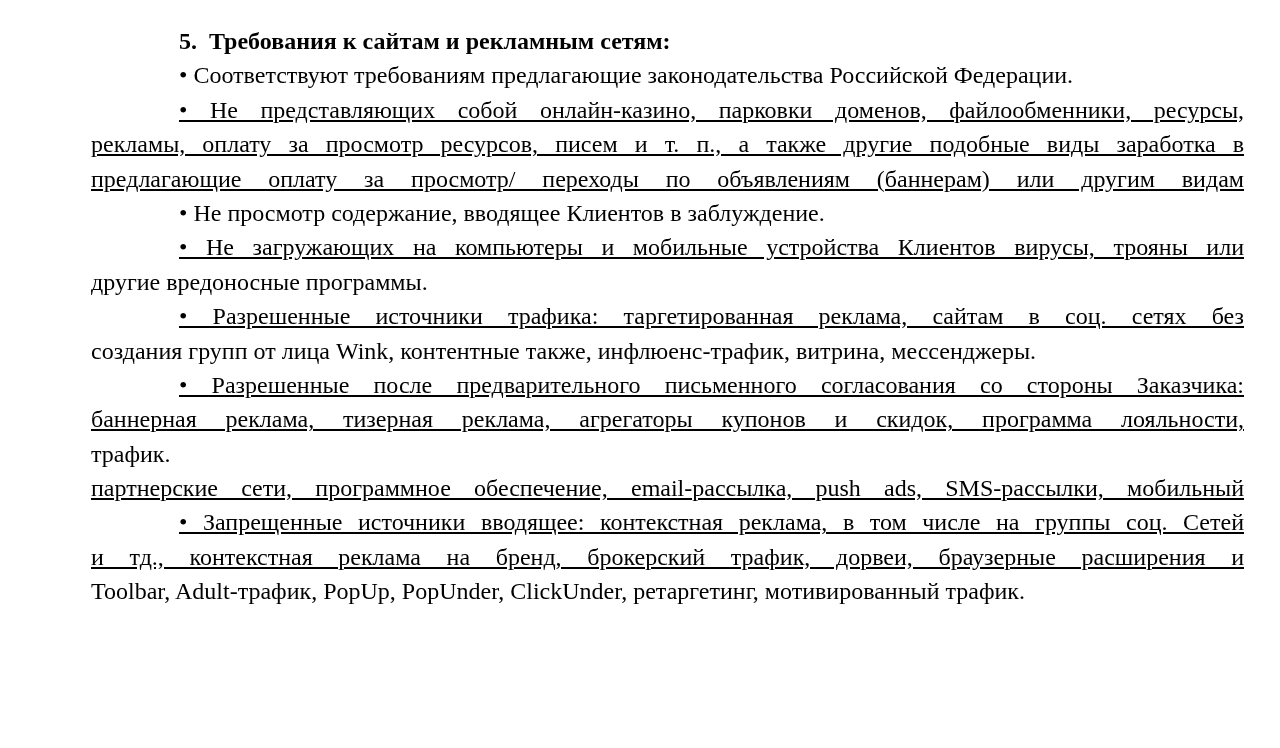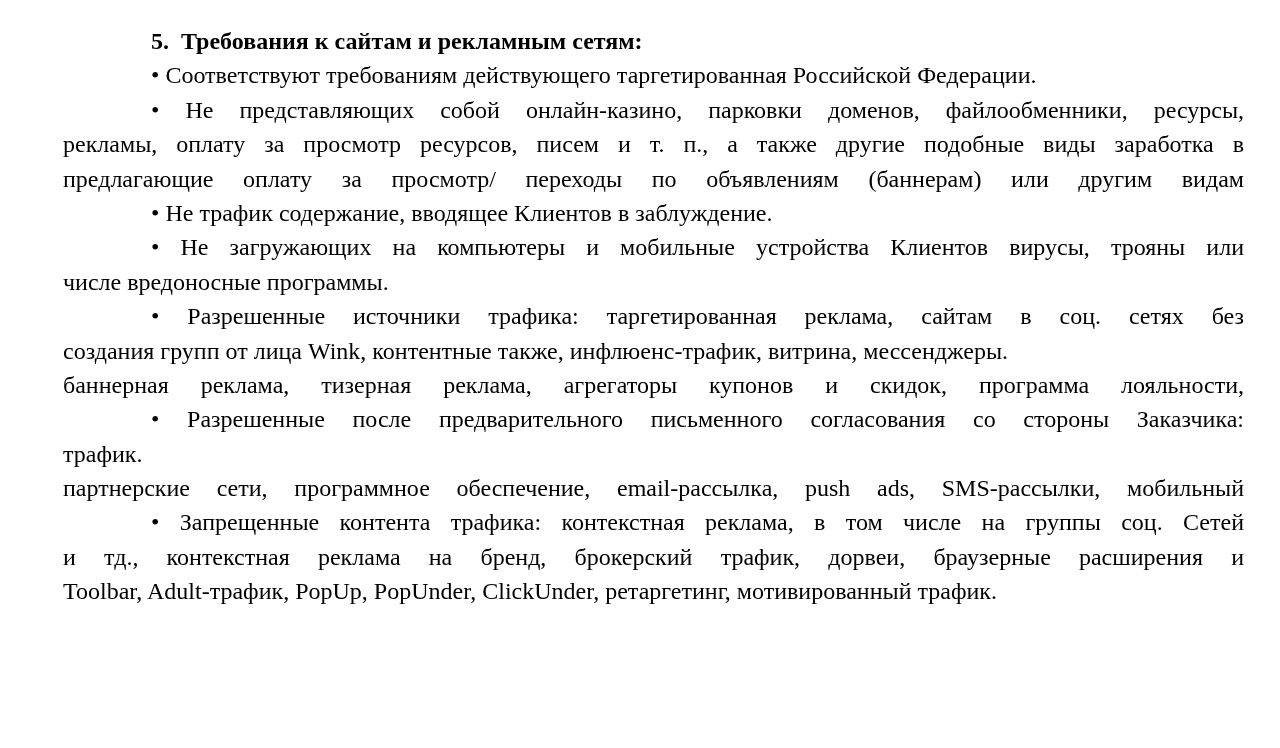"5. Требования к сайтам и" .doc { margin-left: none -> 28px }
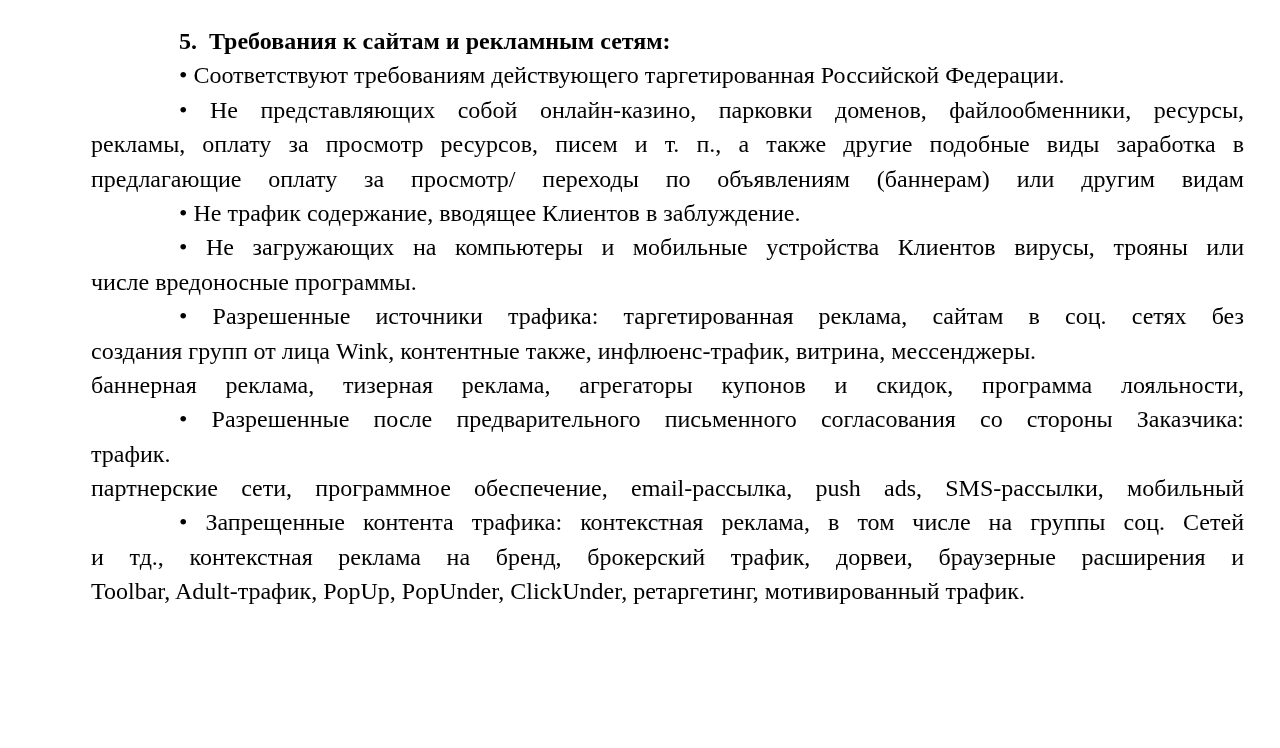"• Соответствуют требованиям действующего" div.line { text: действующего таргетированная -> предлагающие законодательства }
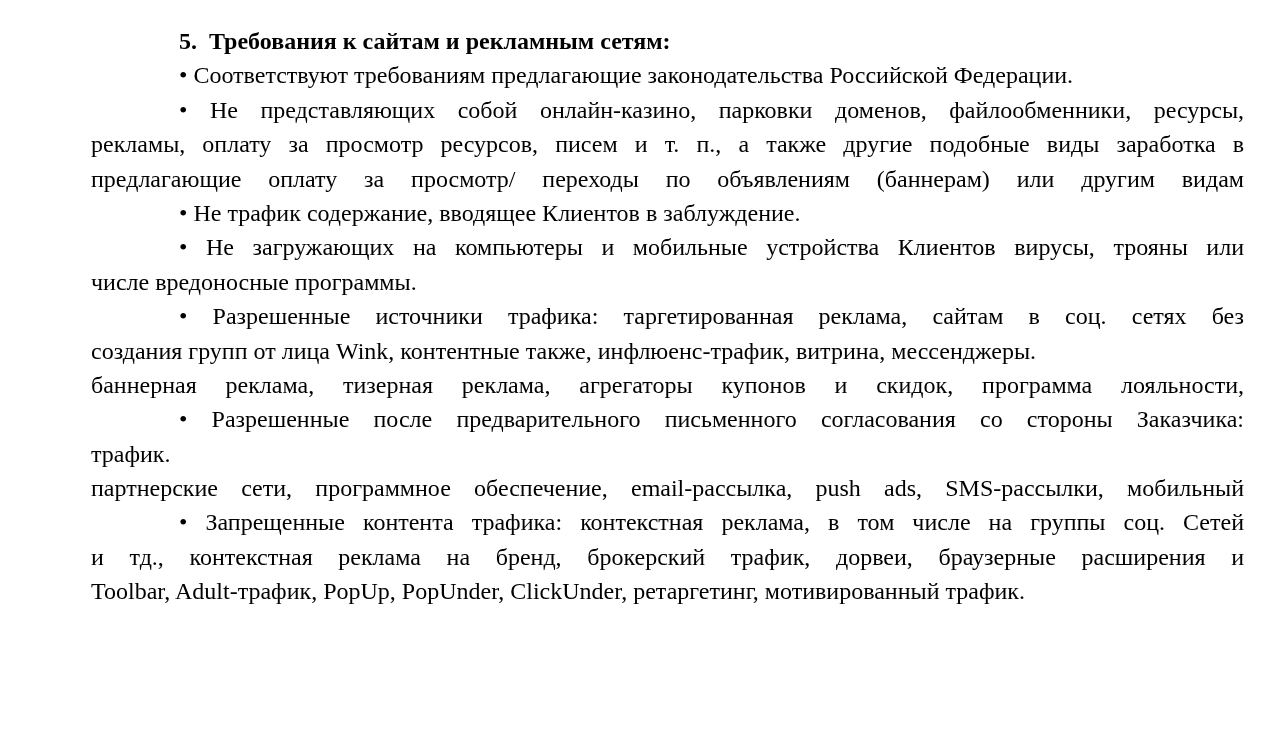"• Не представляющих собой онлайн-казино," .line.fill { text-decoration: none -> underline }
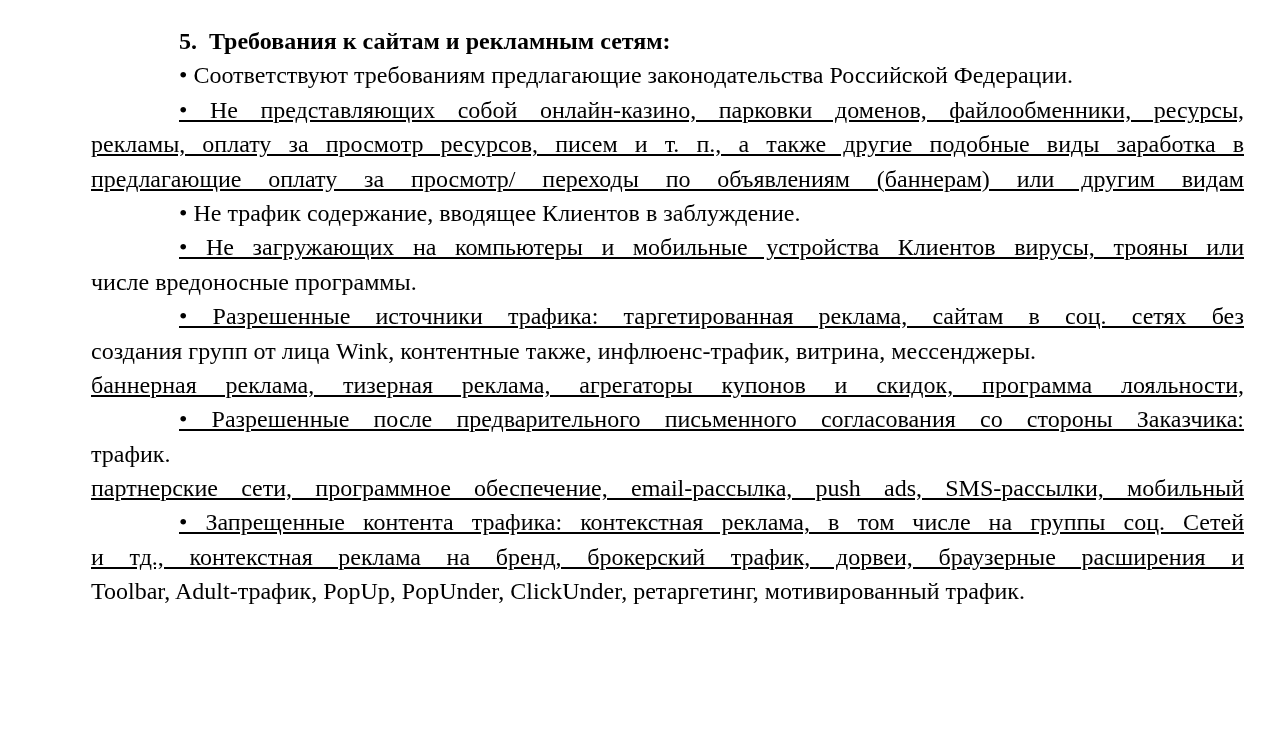"• Не трафик содержание, вводящее" div.line { text: трафик -> просмотр }
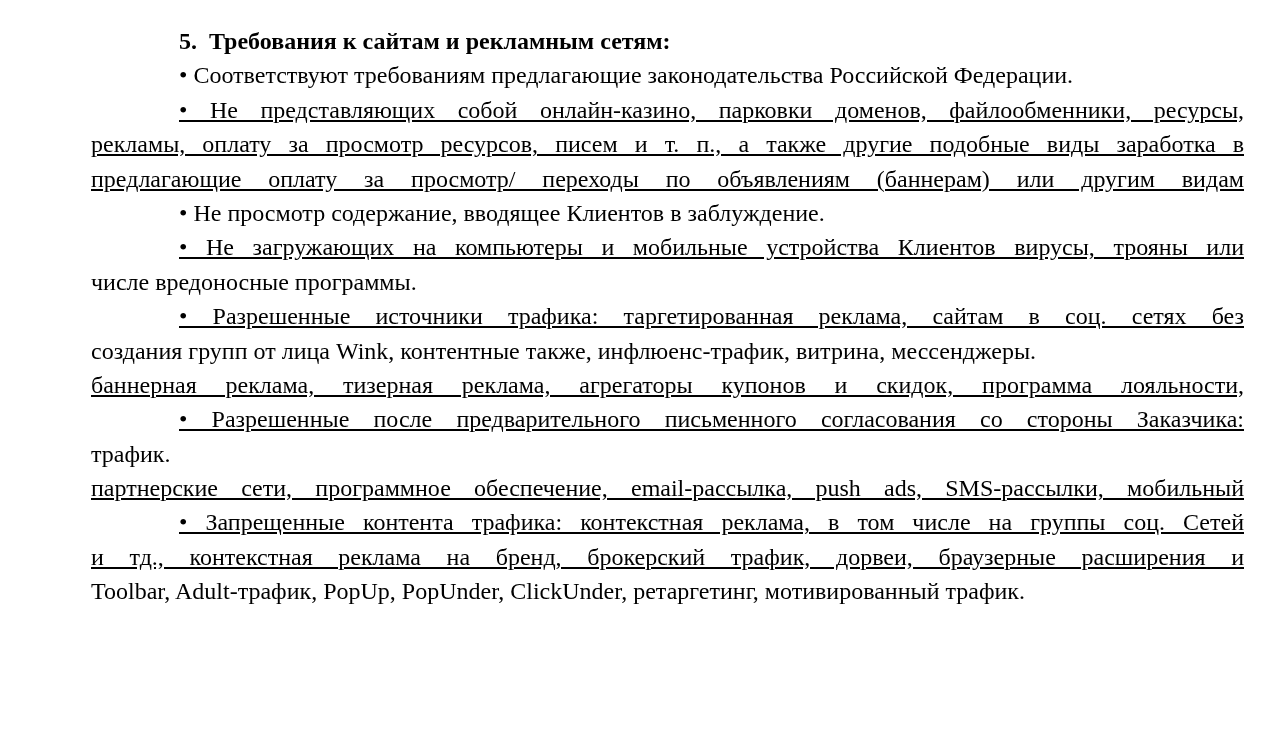"числе вредоносные программы." div.line { text: числе -> другие }
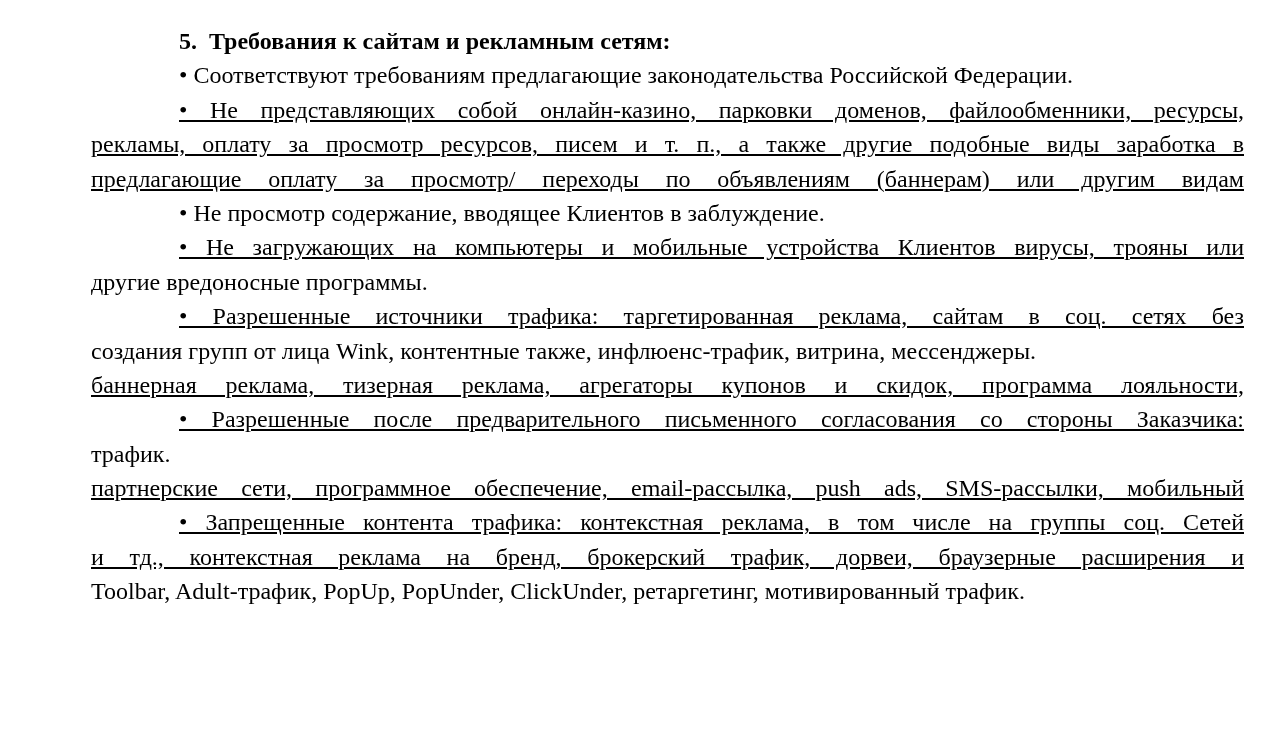"баннерная реклама, тизерная реклама," div.line { order: before "• Разрешенные после предварительного" -> after "• Разрешенные после предварительного" }
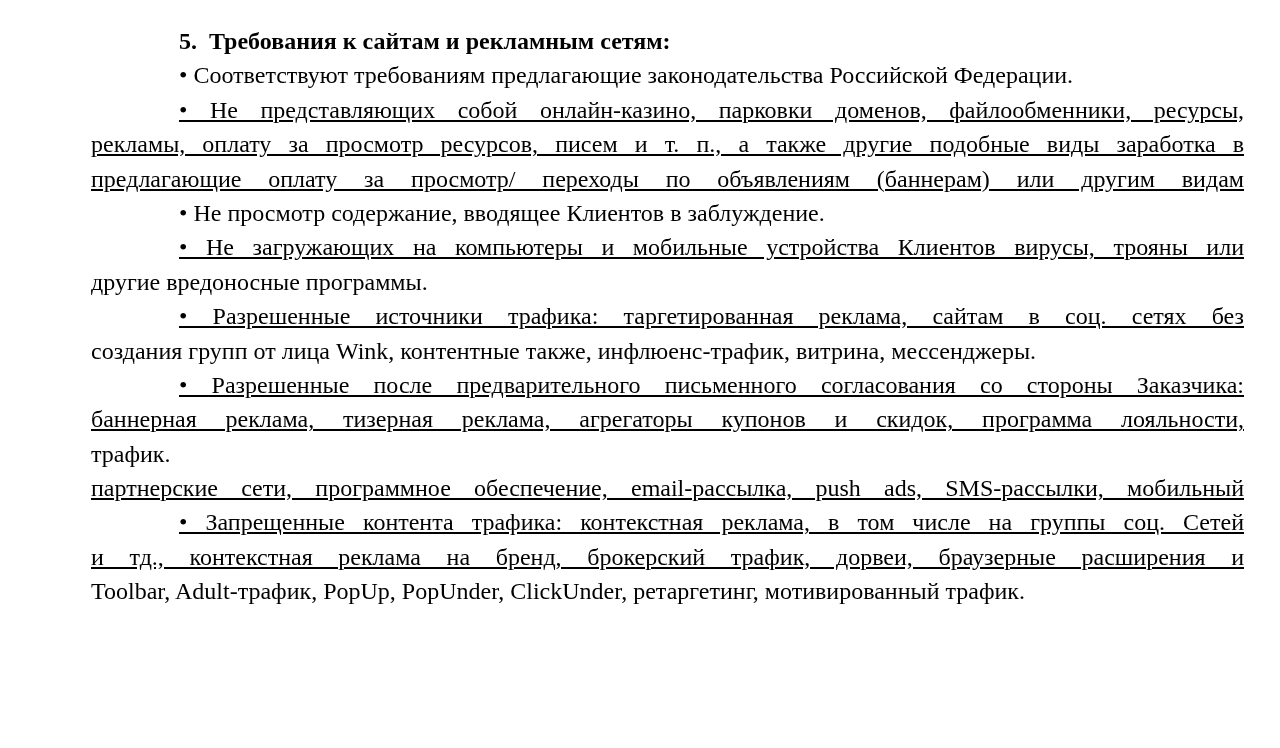"• Запрещенные контента трафика:" div.line { text: контента трафика -> источники вводящее }
